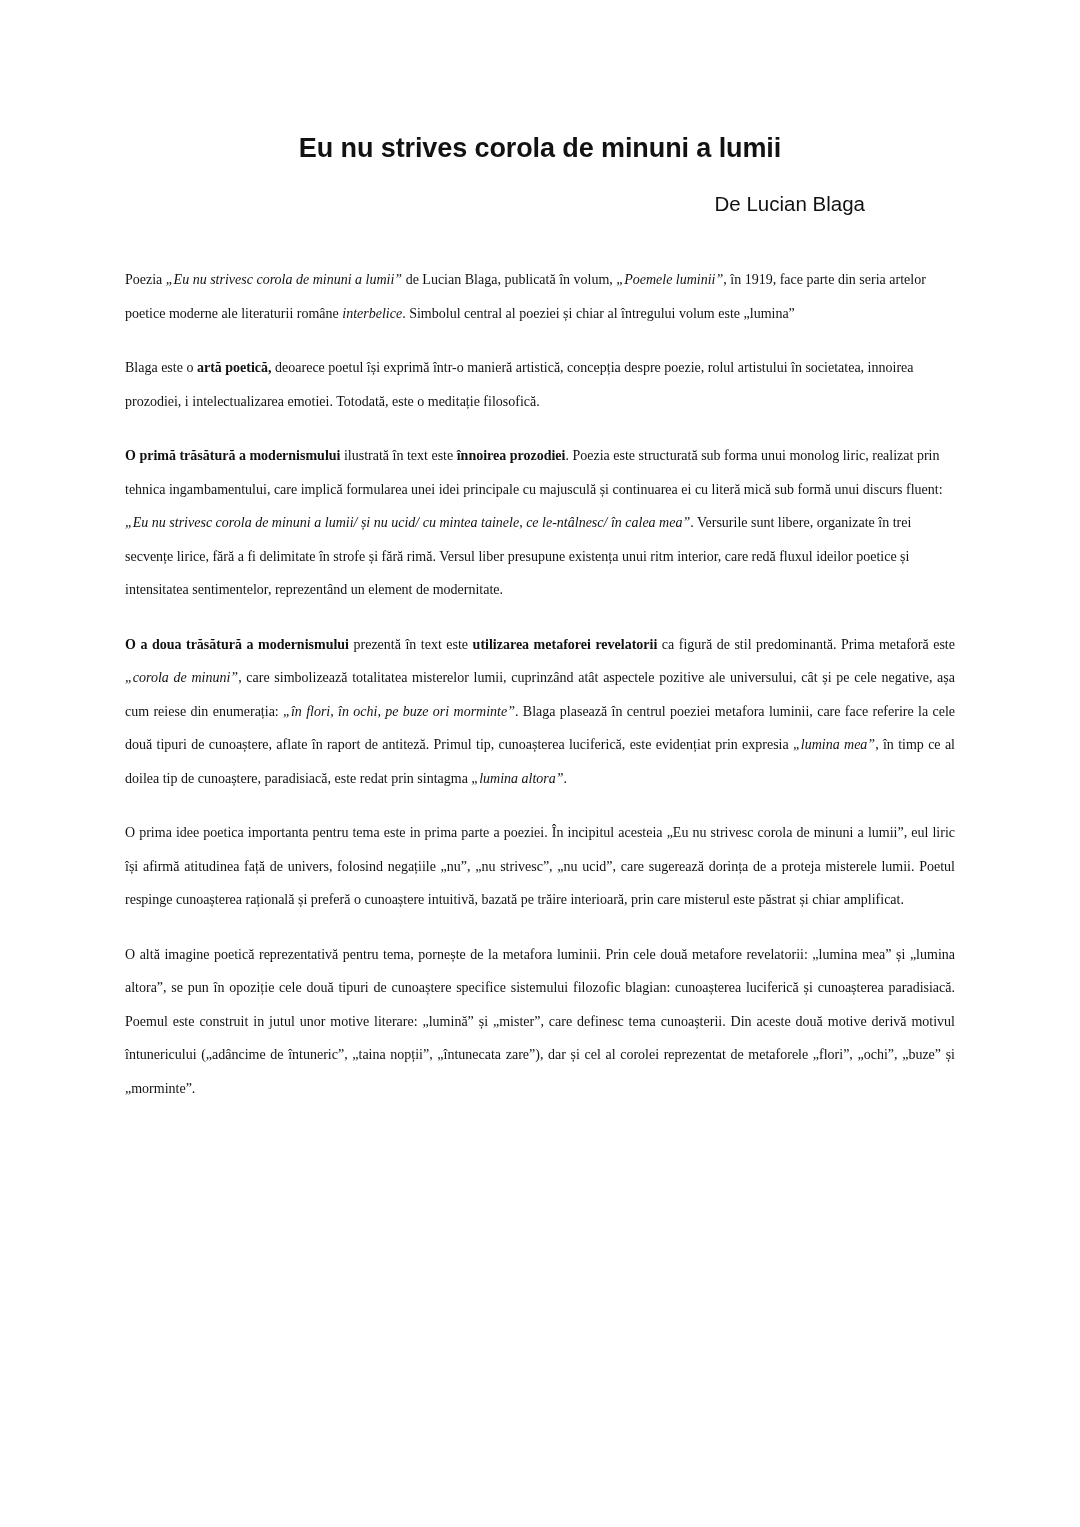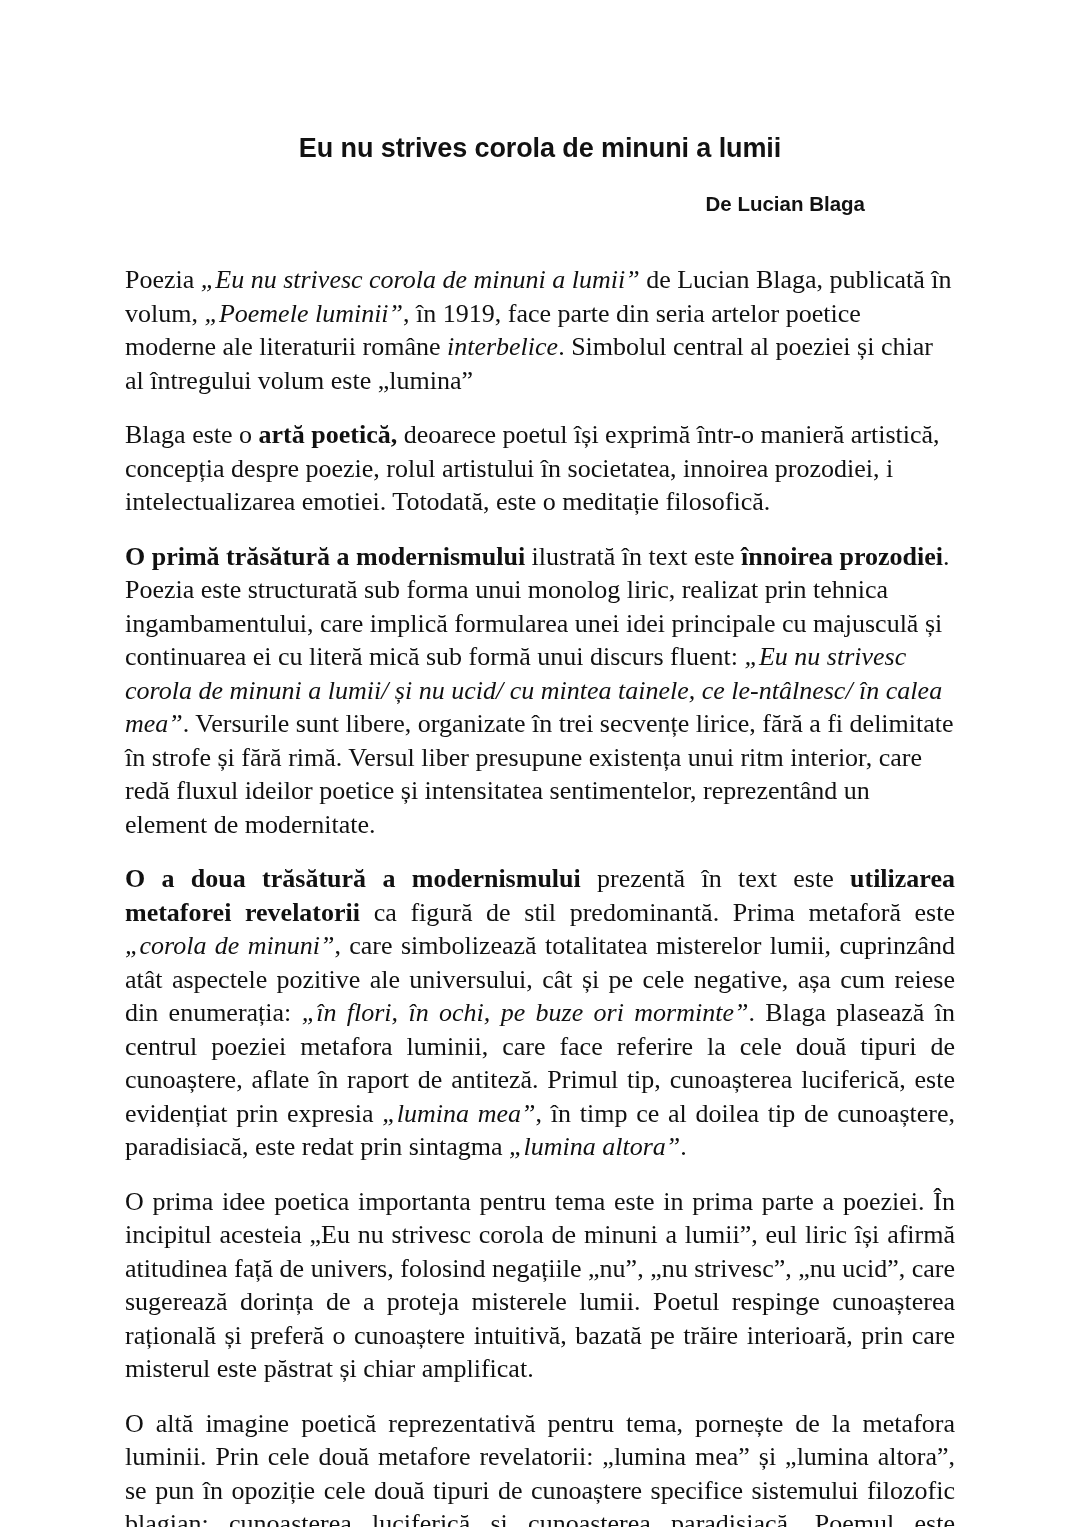"De Lucian Blaga" .doc-byline { font-weight: bold -> normal }
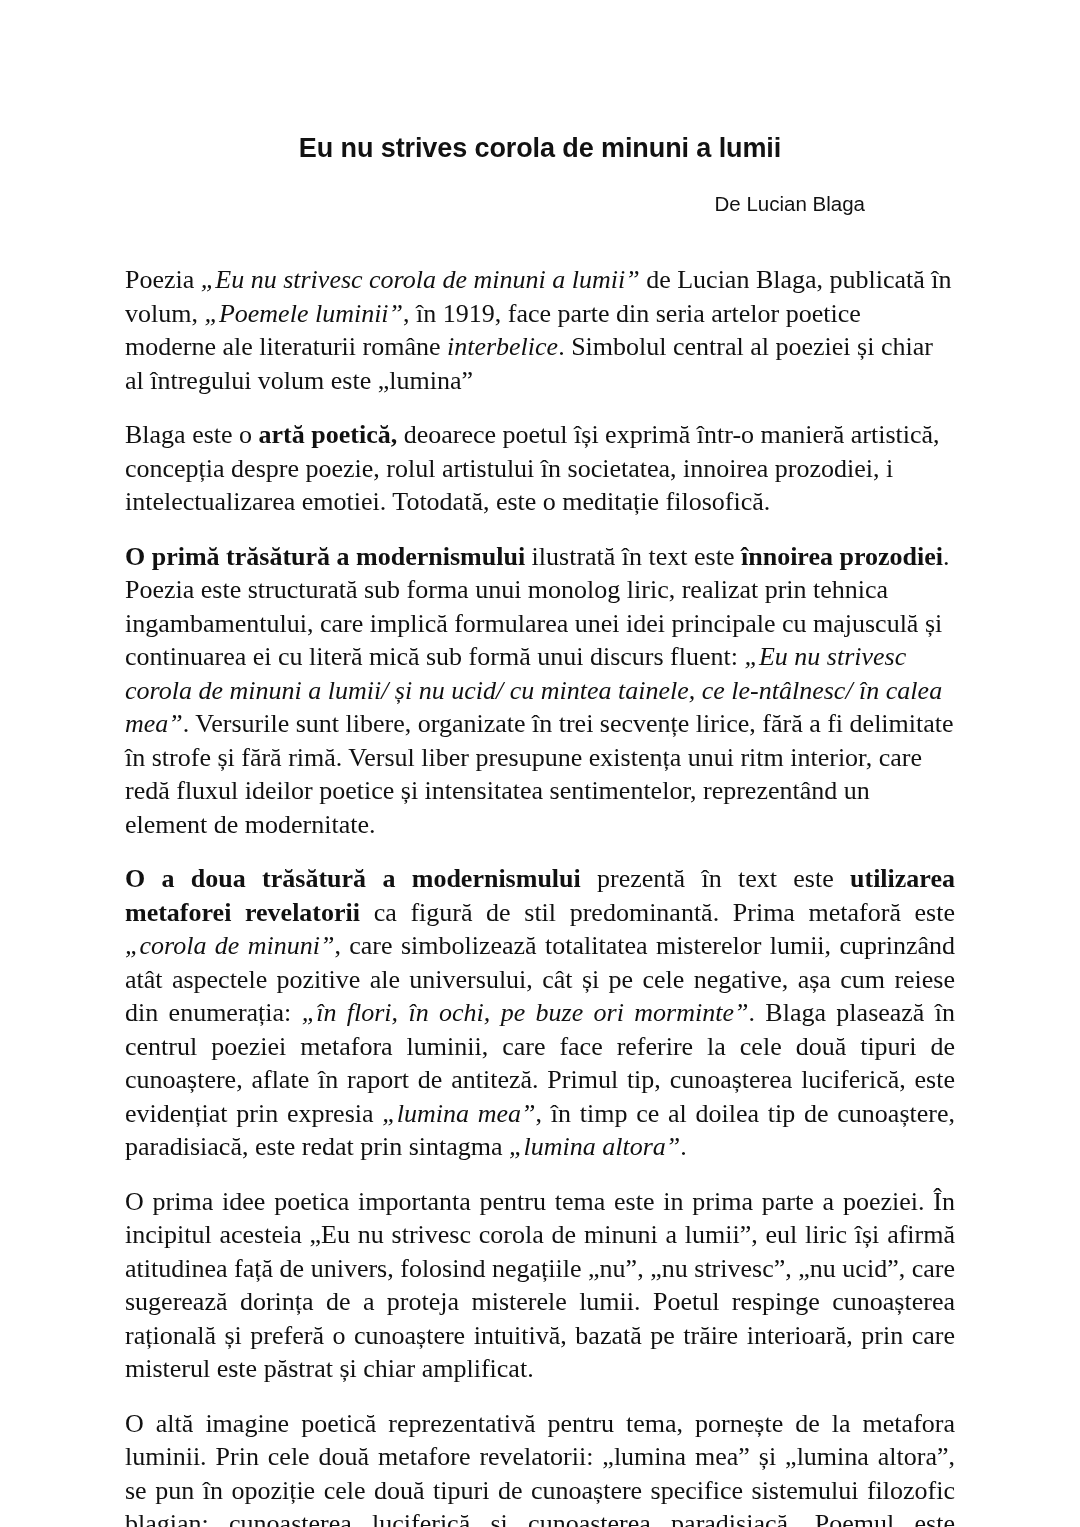"Poezia „Eu nu strivesc corola" p.para { font-size: 26px -> 14px }
